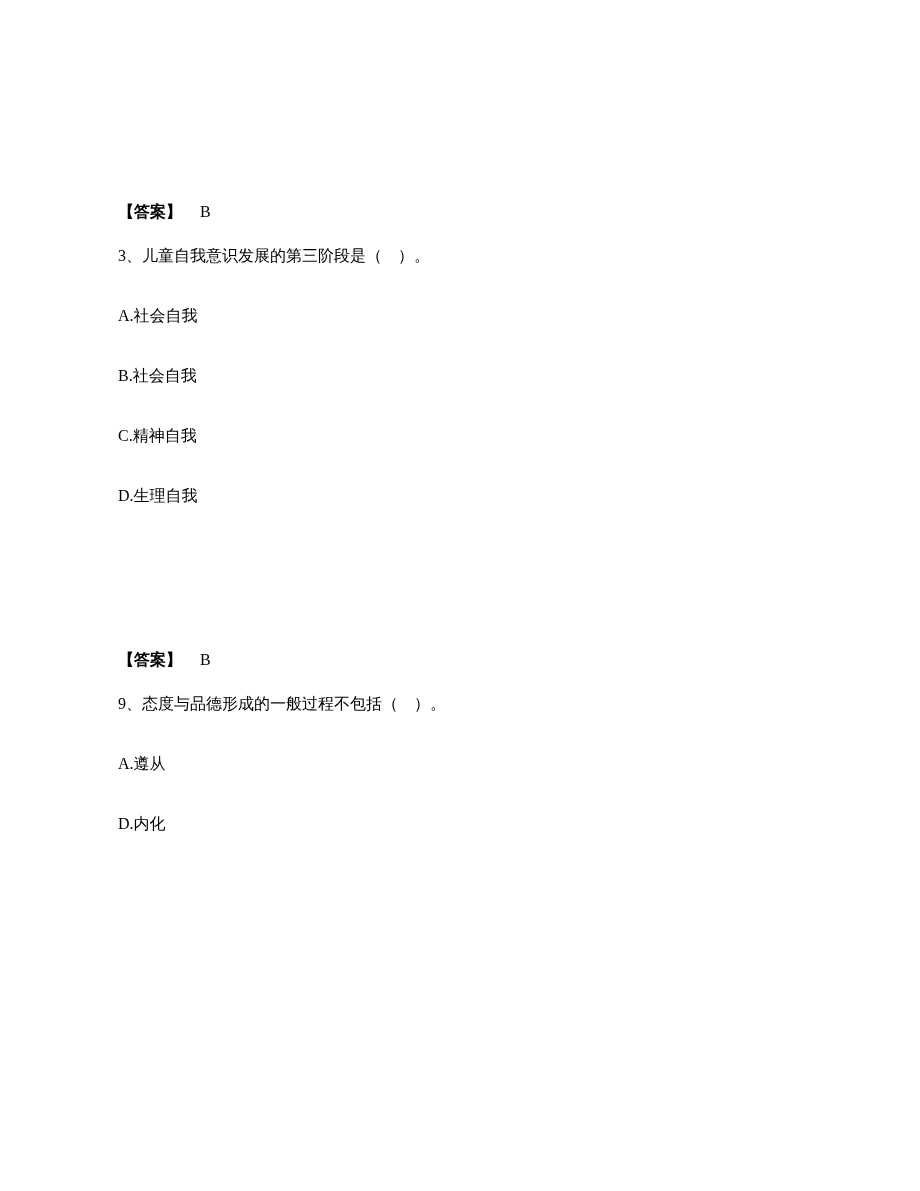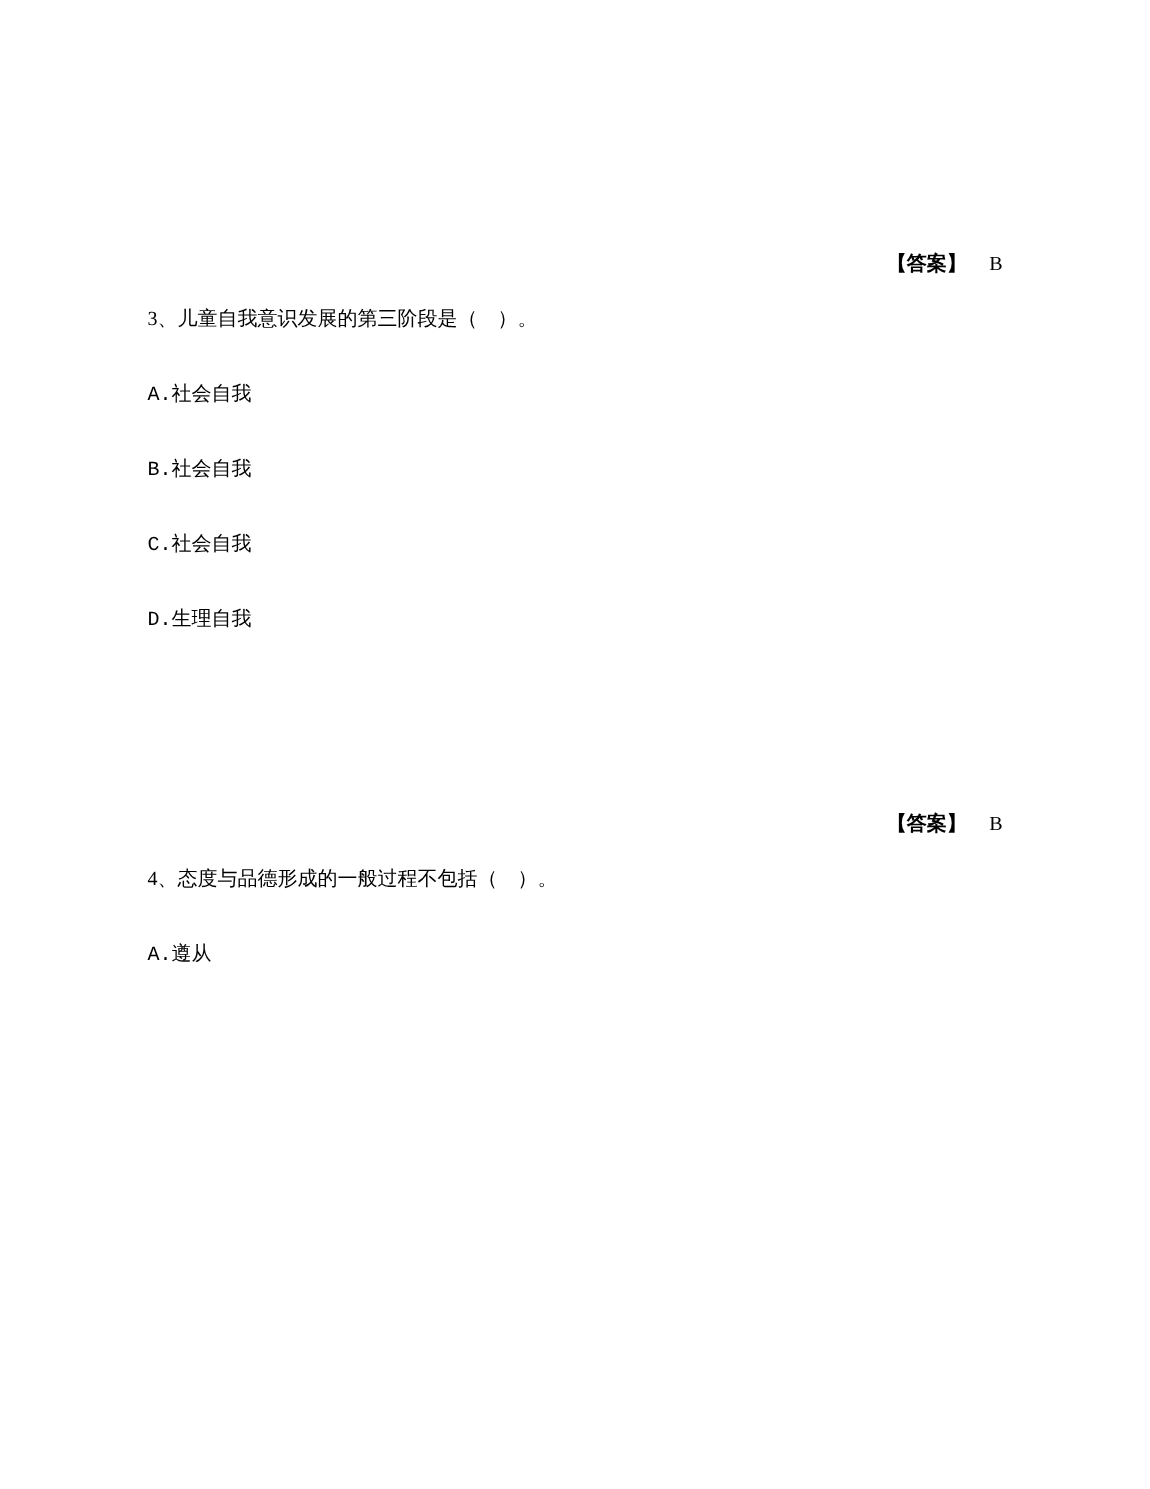"【答案】 B" .answer-line { text-align: right -> none }
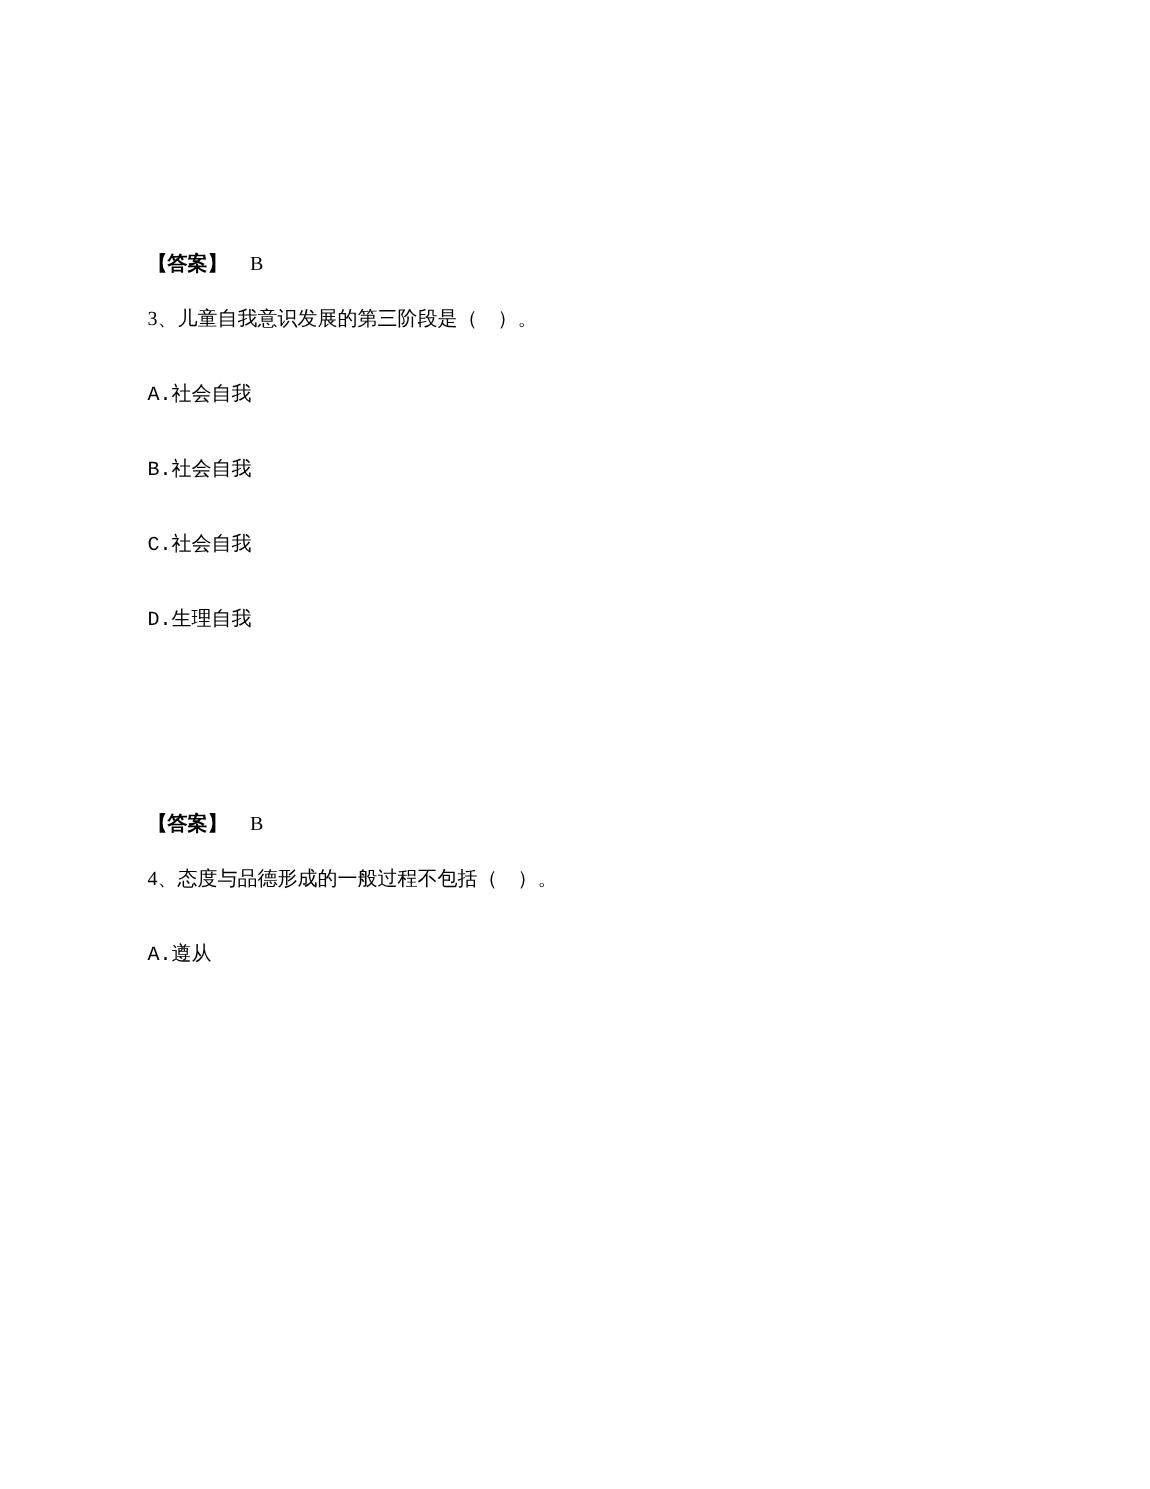"A.社会自我" .option-line { font-family: Liberation Mono, monospace -> none }
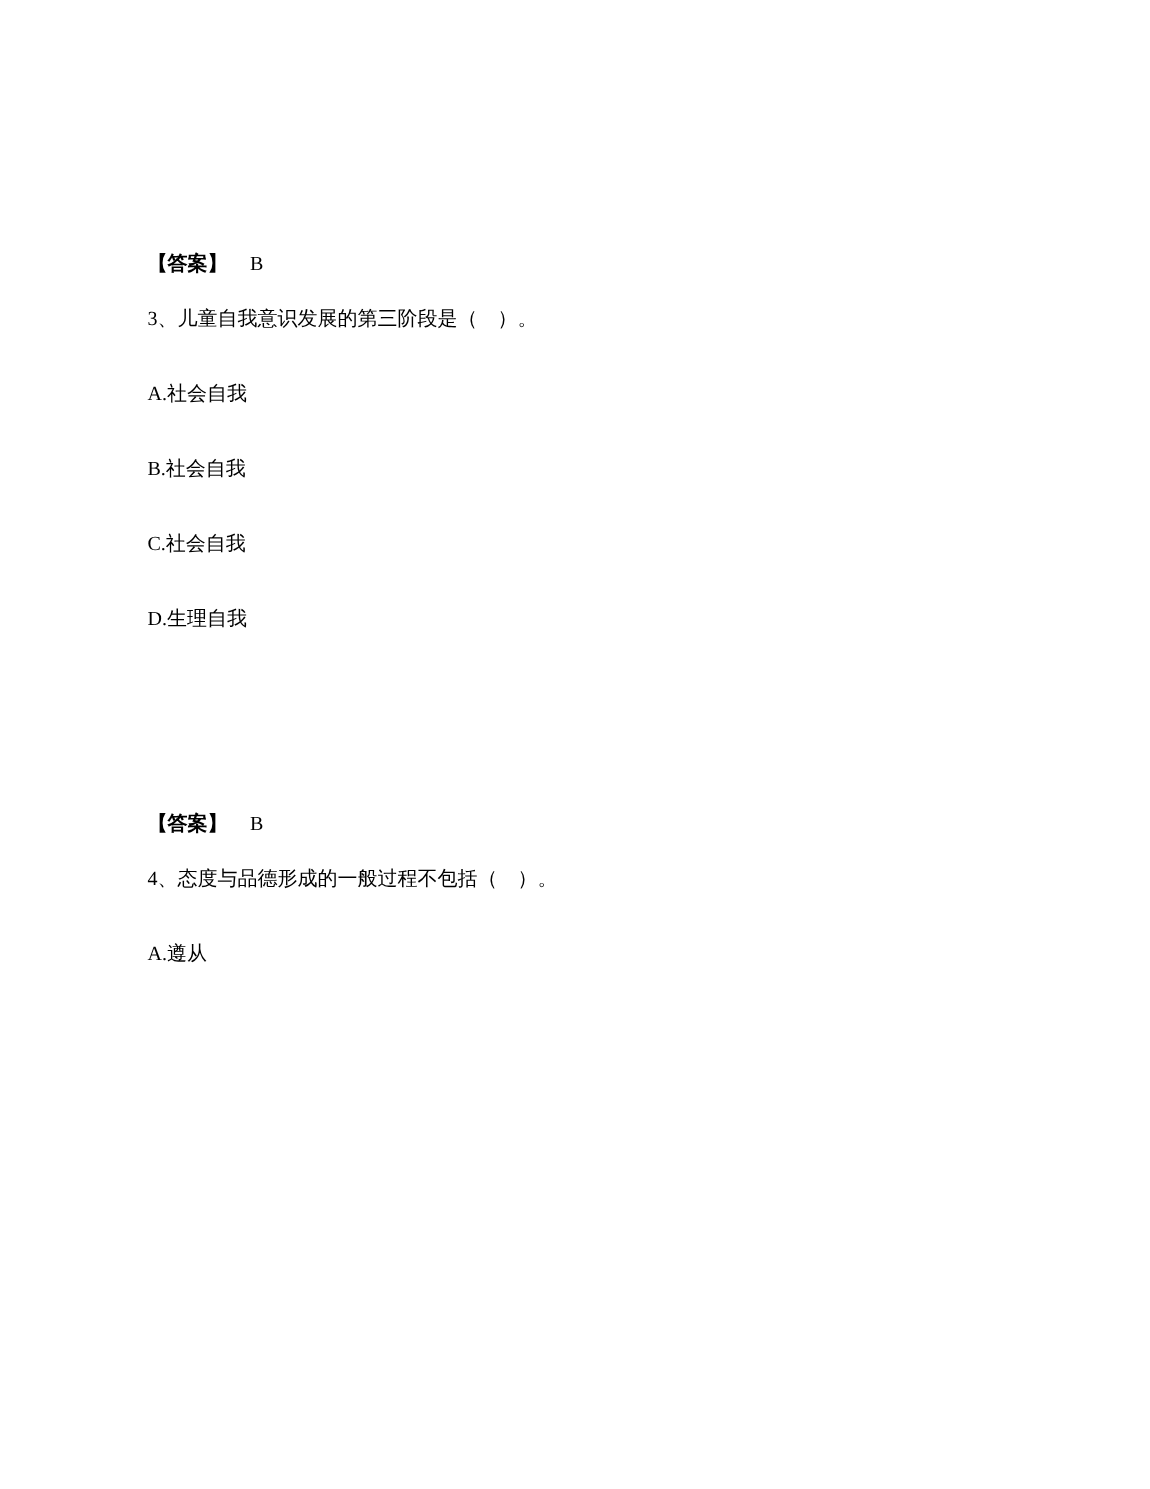"C.社会自我" div.option-line { text: C.社会 -> C.精神 }
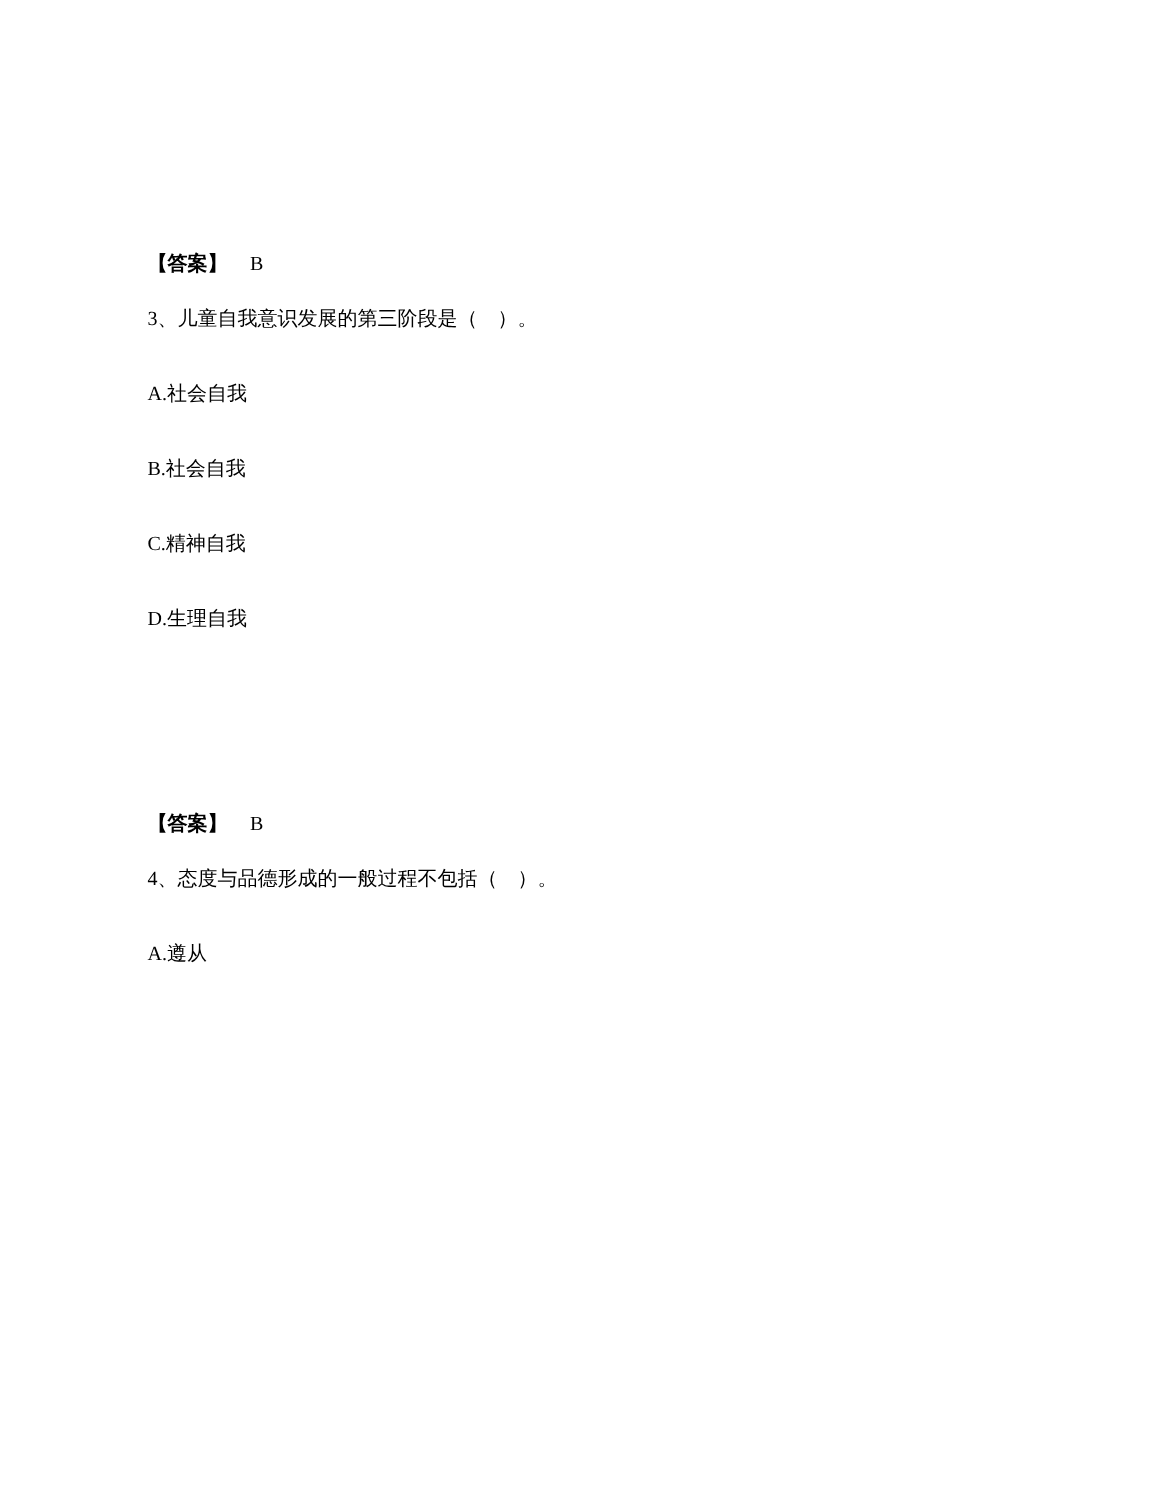"4、态度与品德形成的一般过程不包括（ ）。" div.question-line { text: 4 -> 9 }
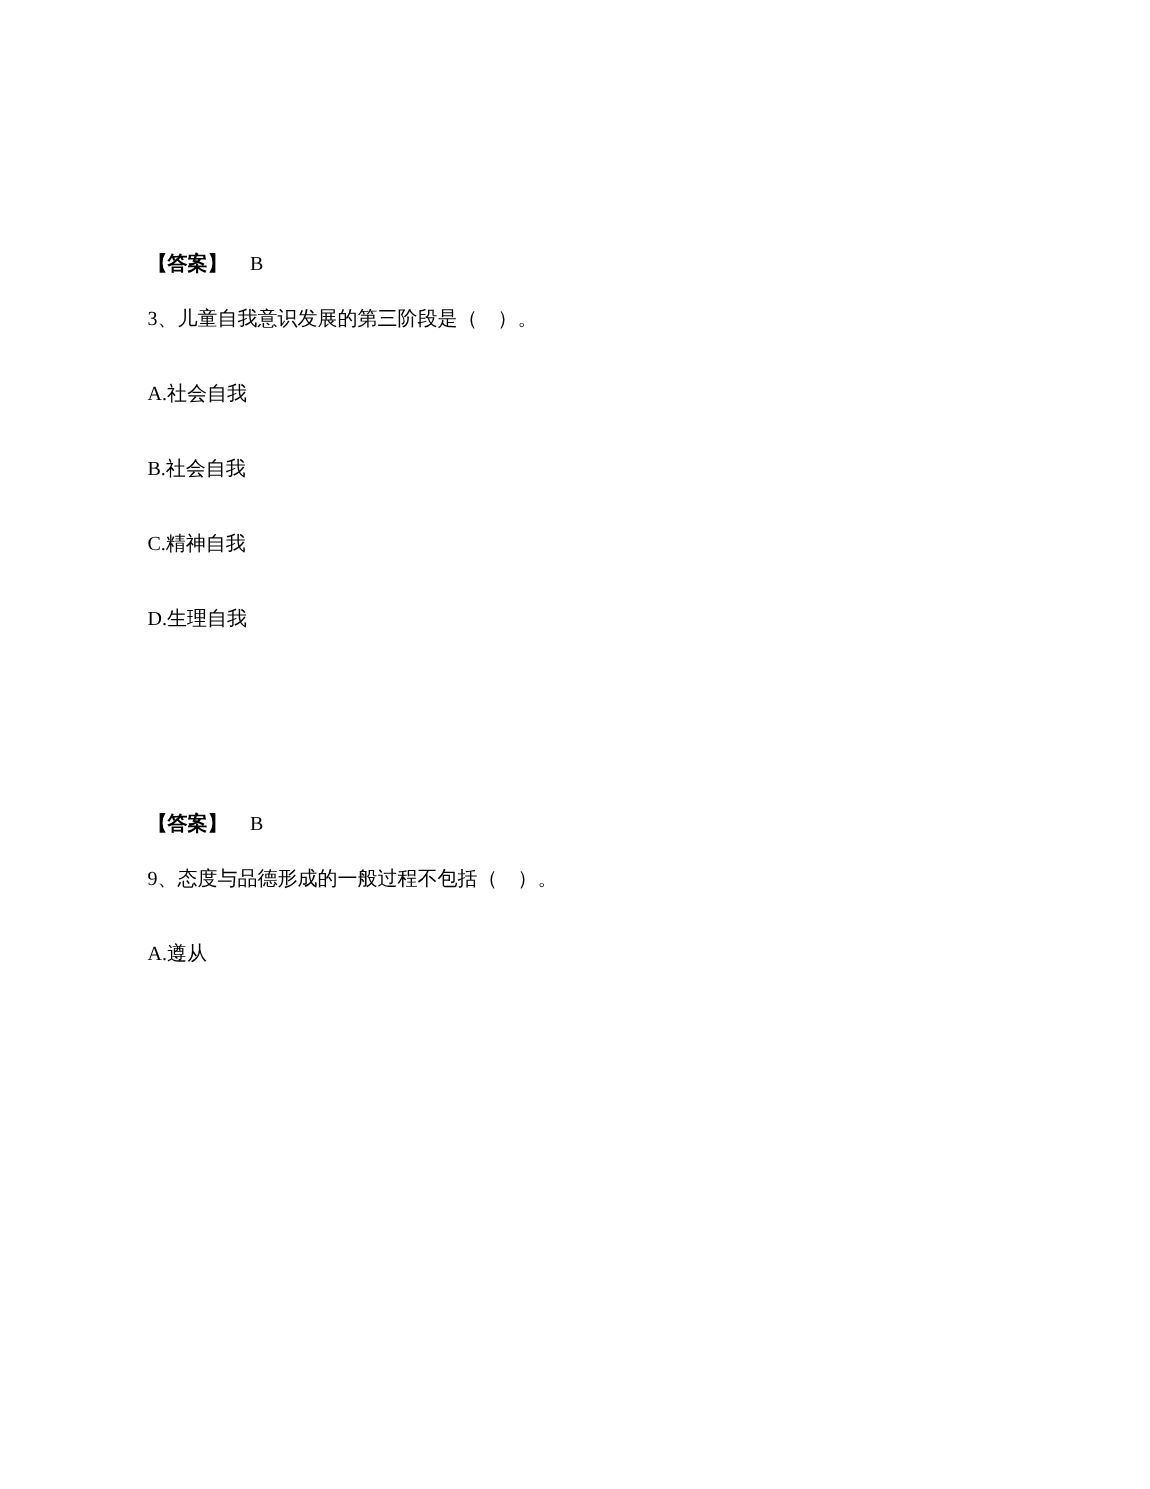"D.内化" div.option-line { html: none -> <div>D.内化</div> }
